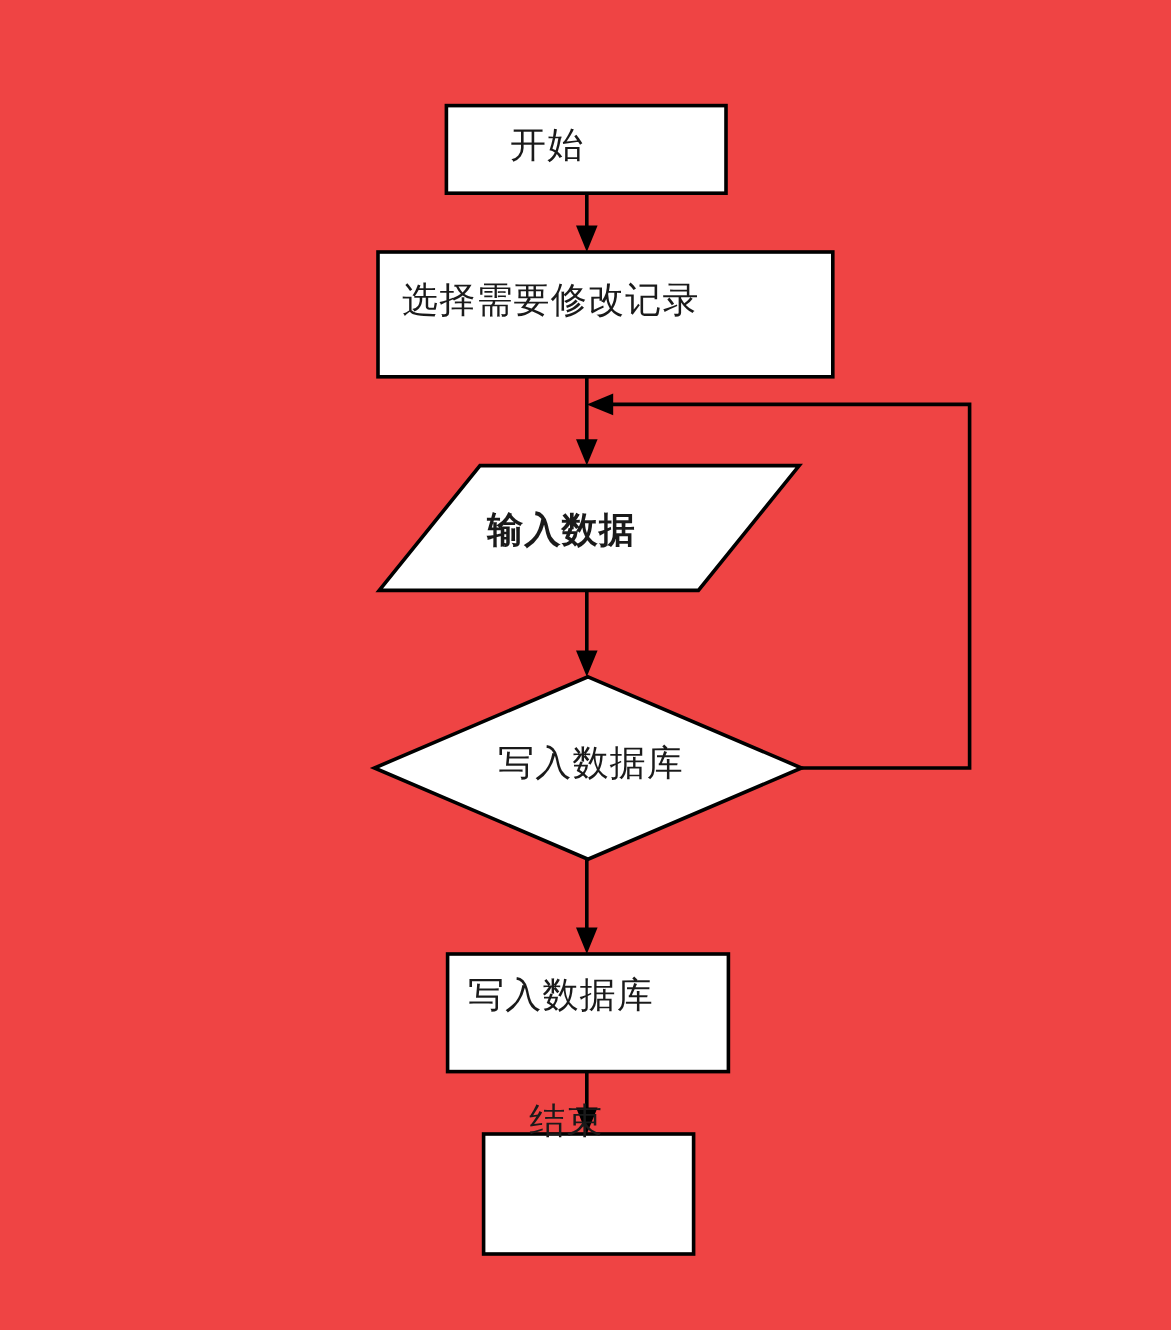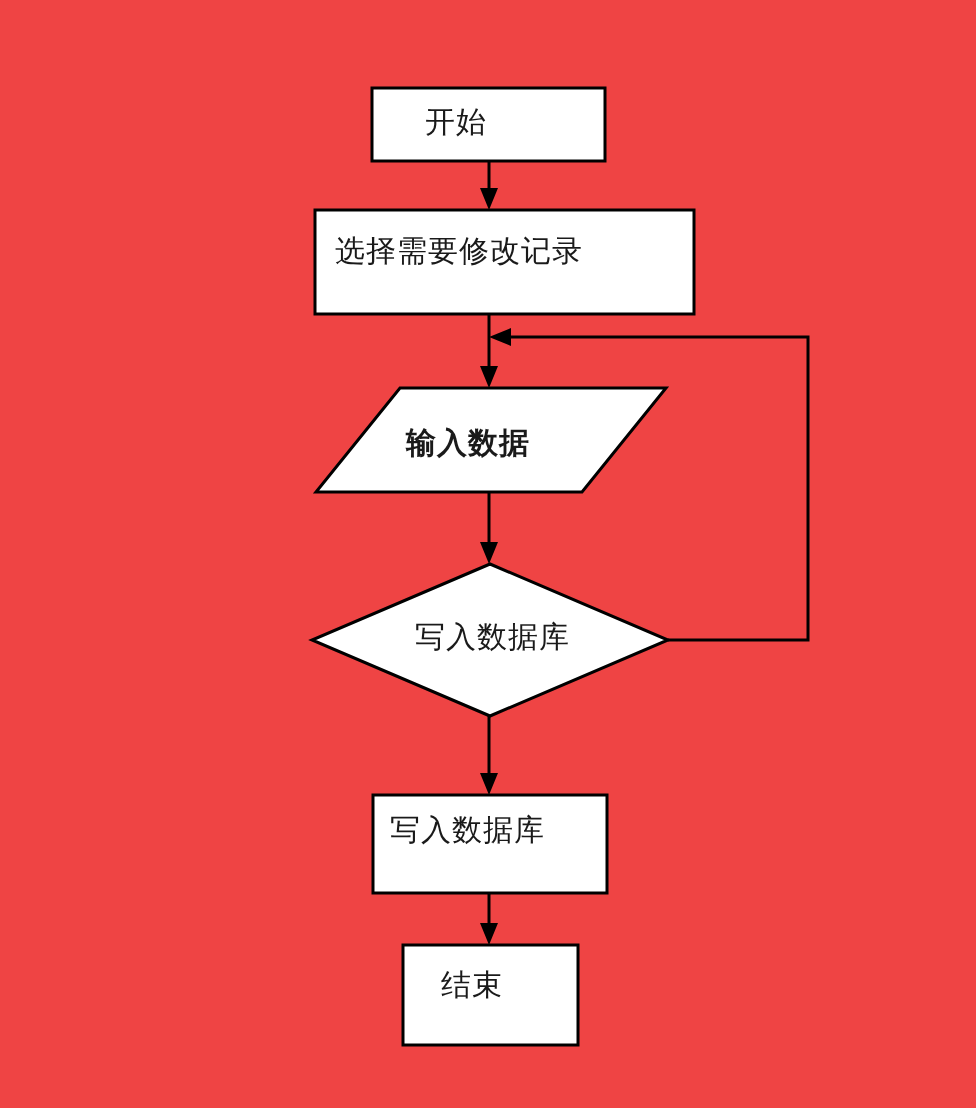"结束" div.node-label { top: 970px -> 920px }
